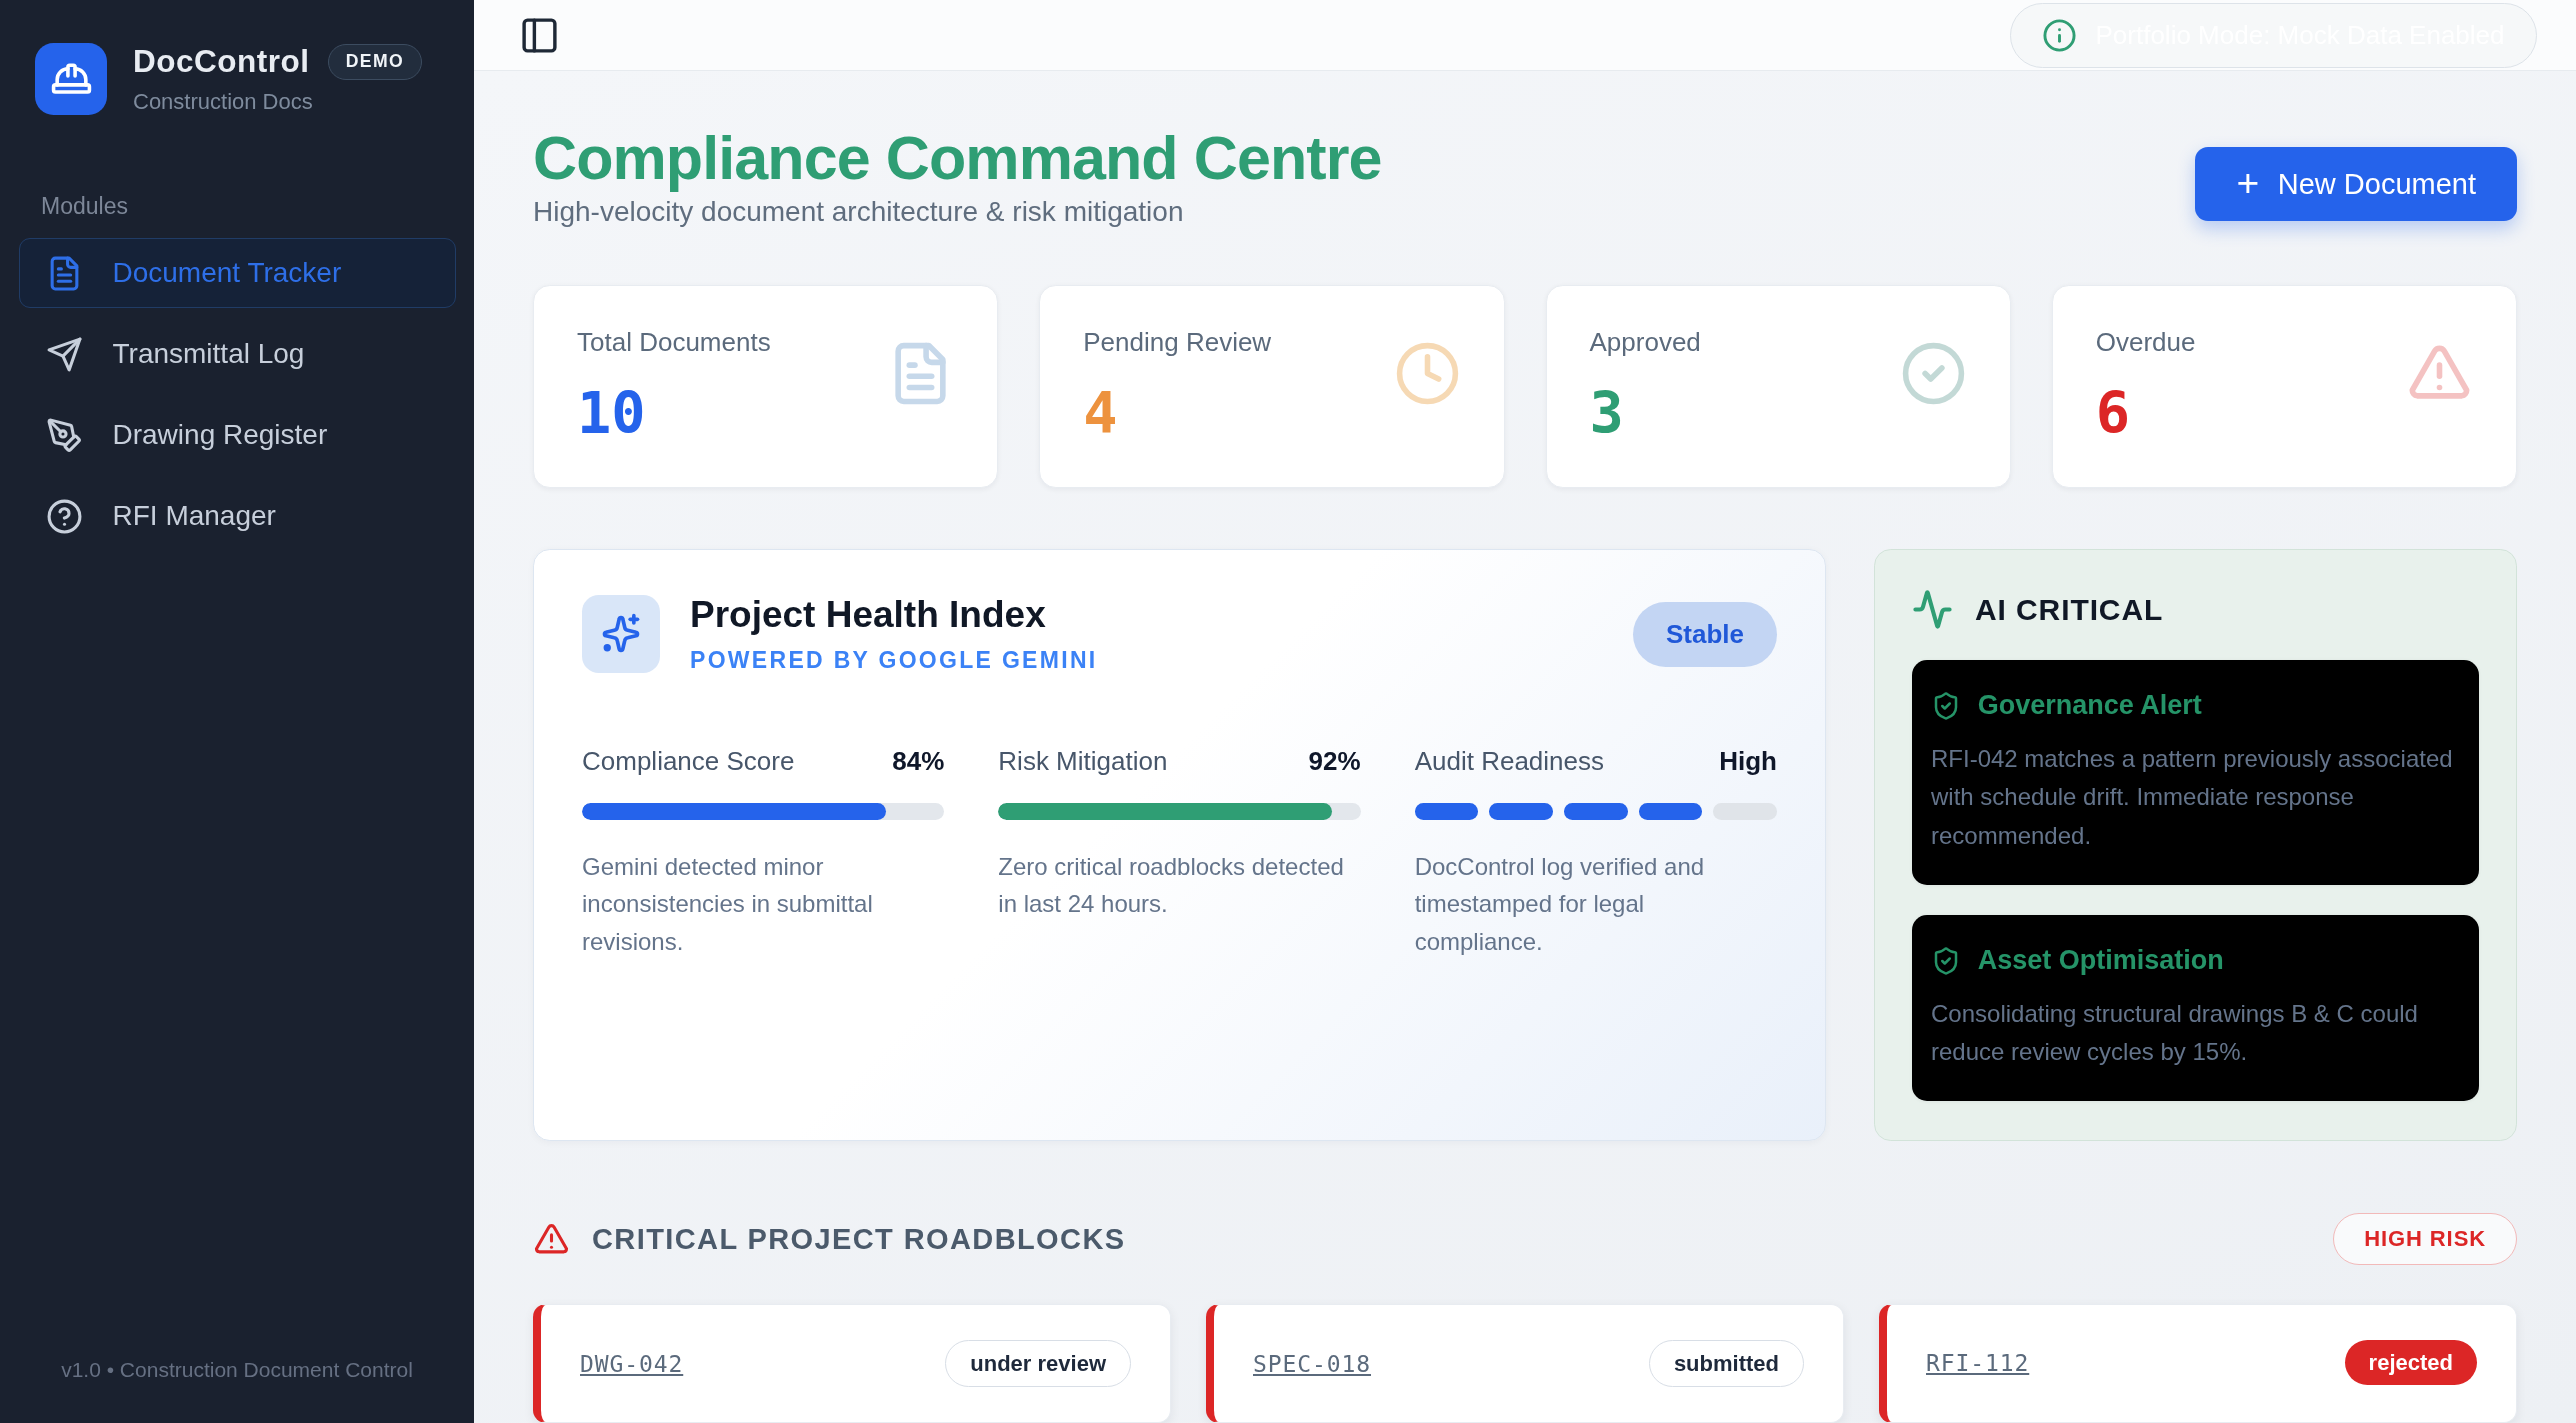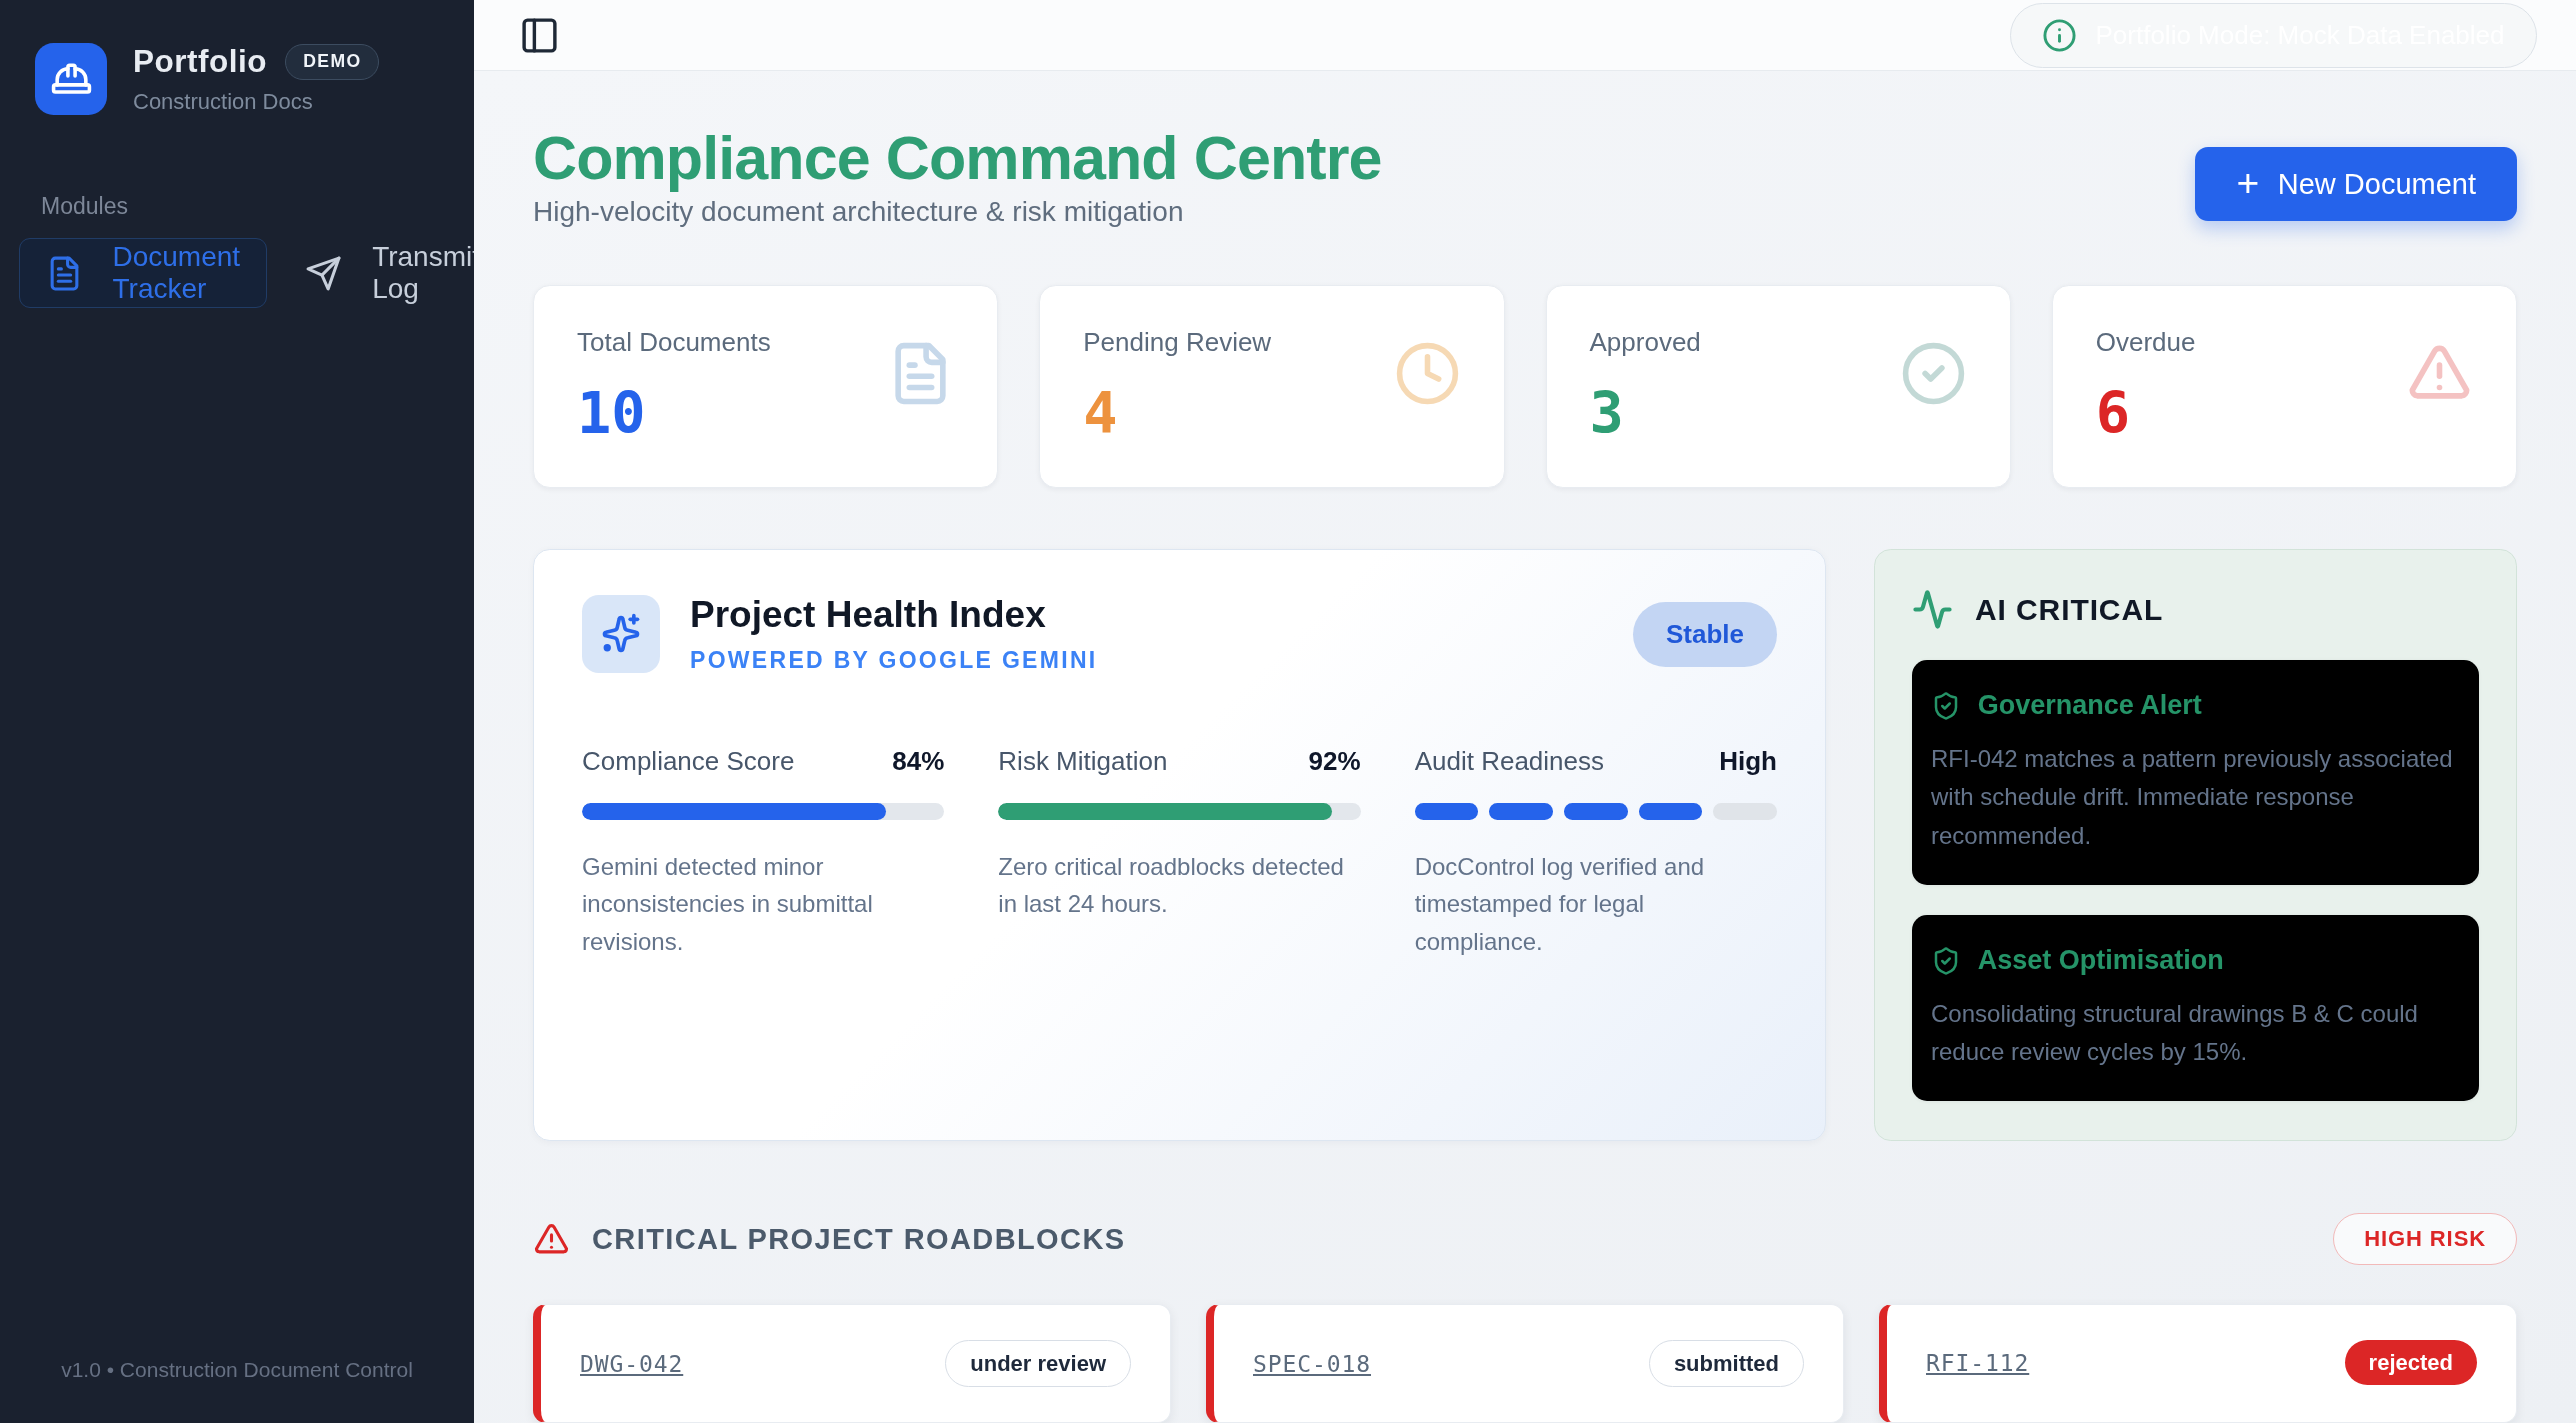"Portfolio" span.brand-name { text: Portfolio -> DocControl }
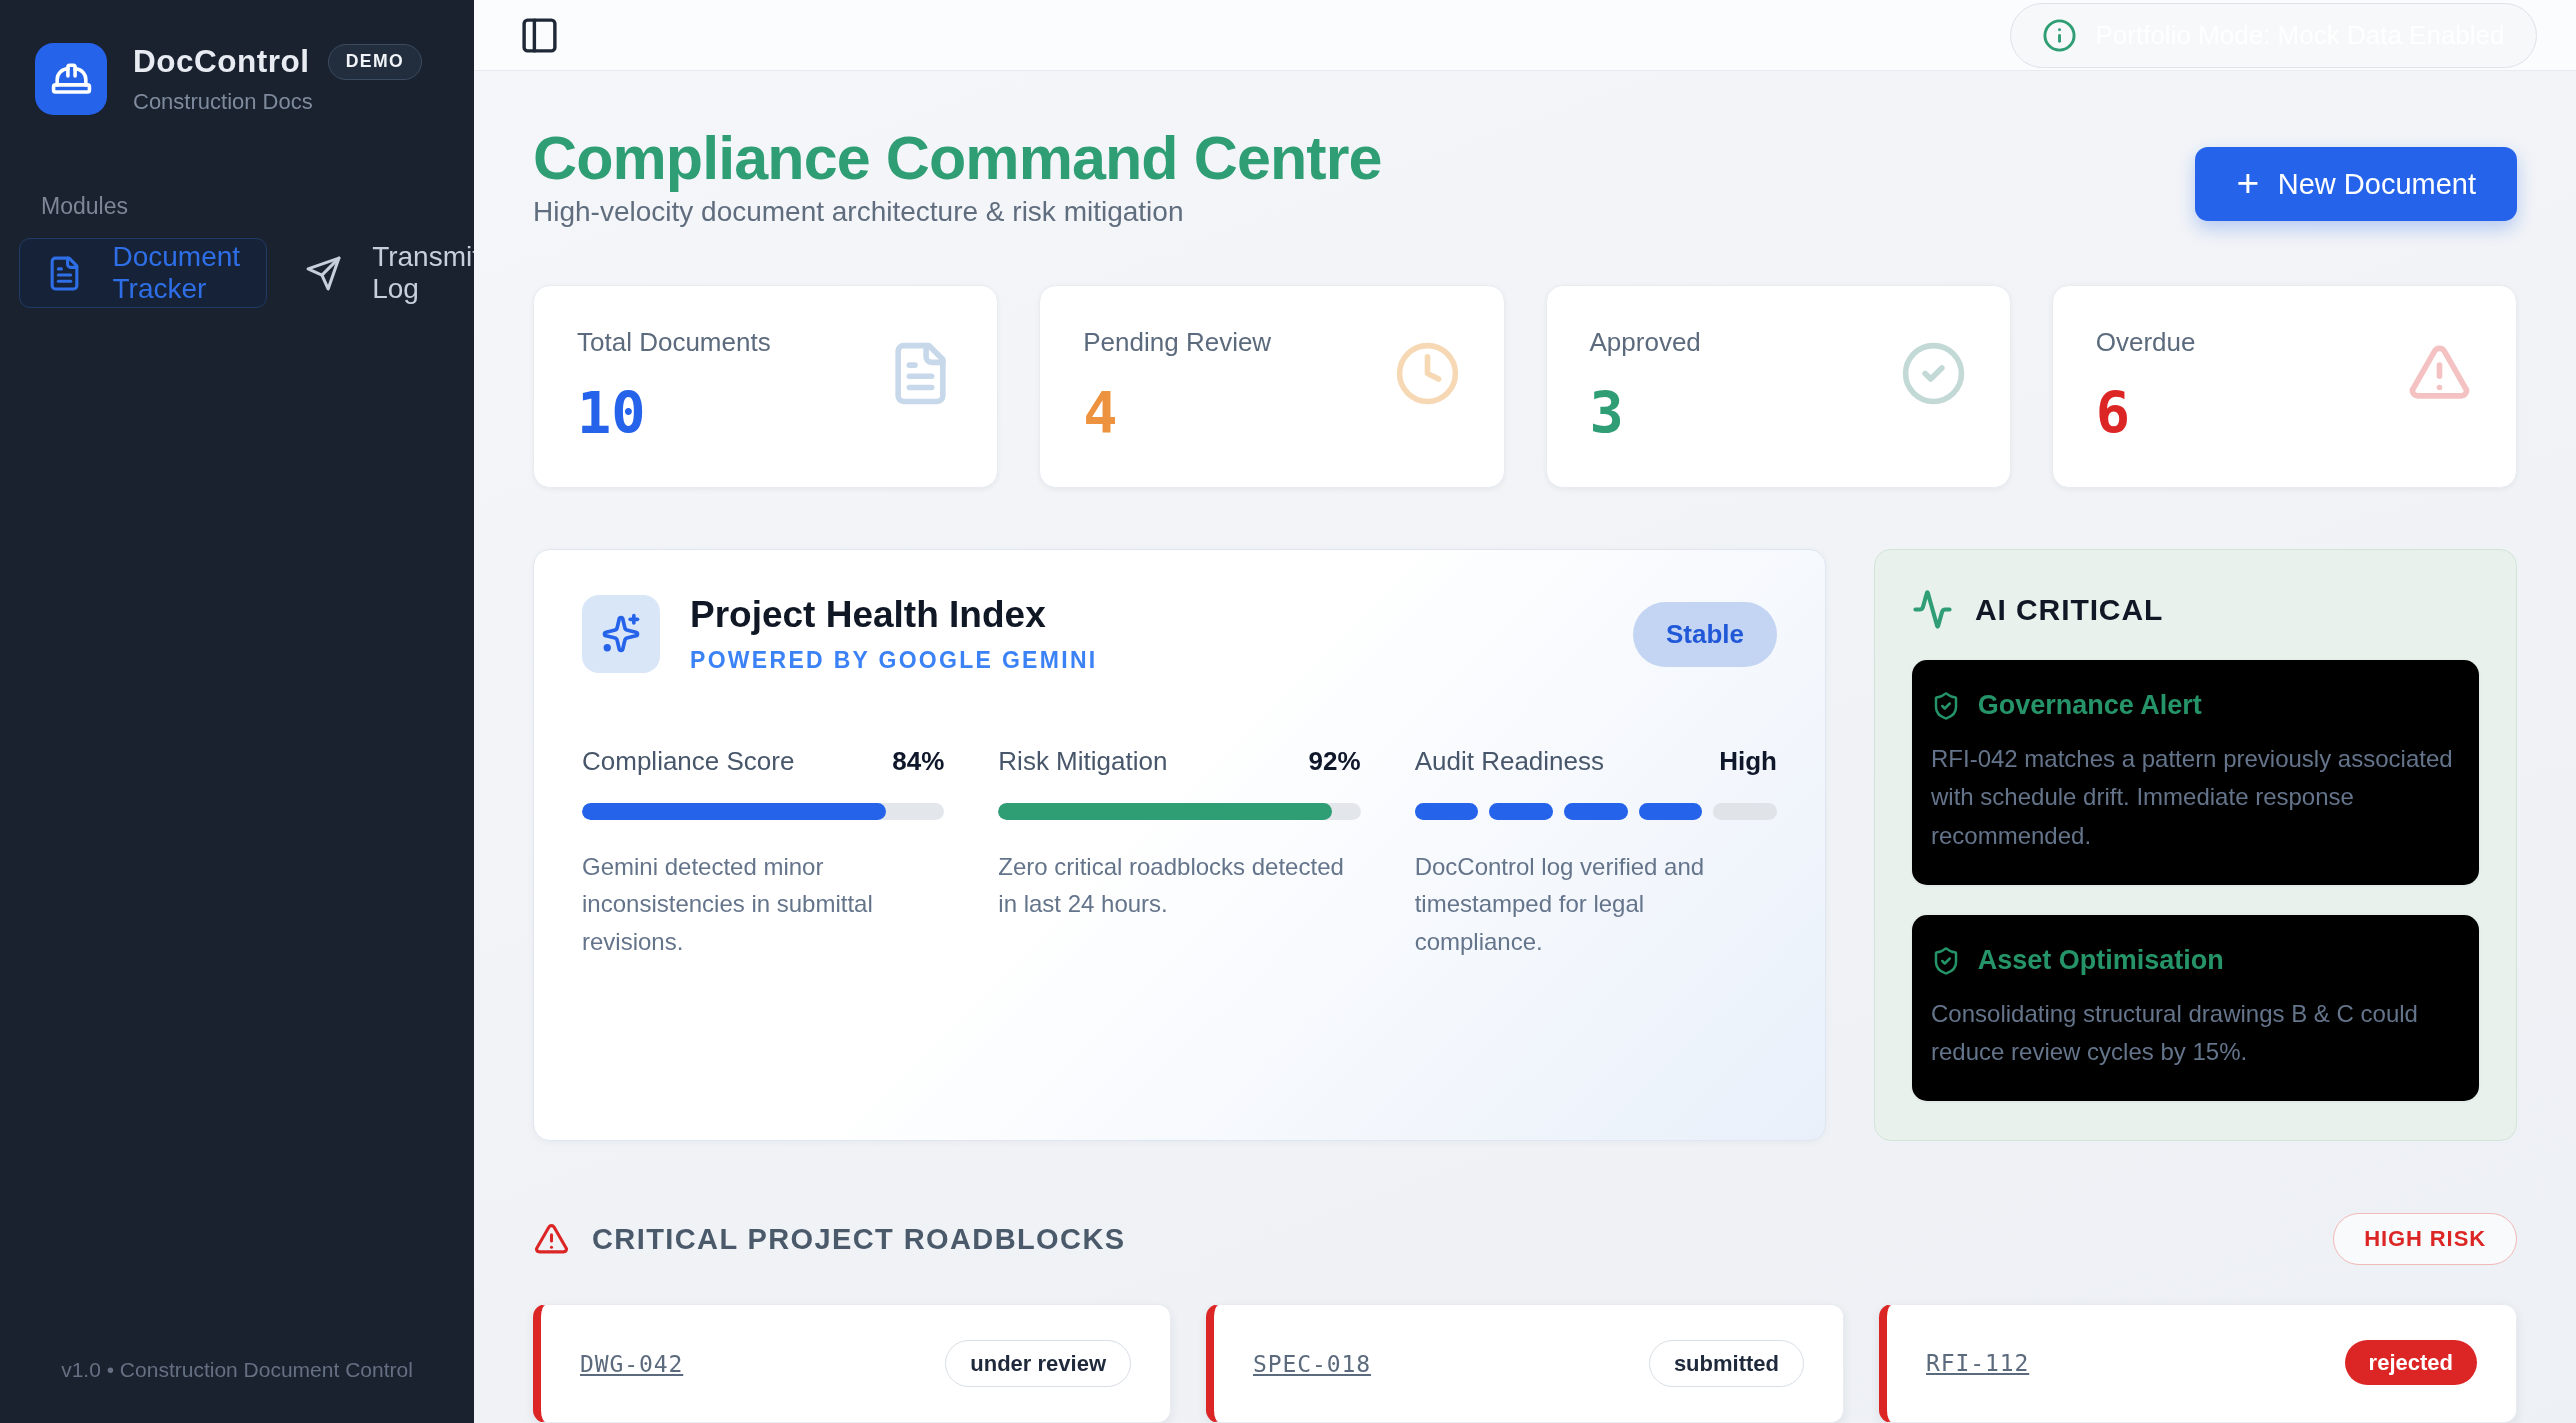"Document Tracker" .nav { flex-direction: row -> column }
